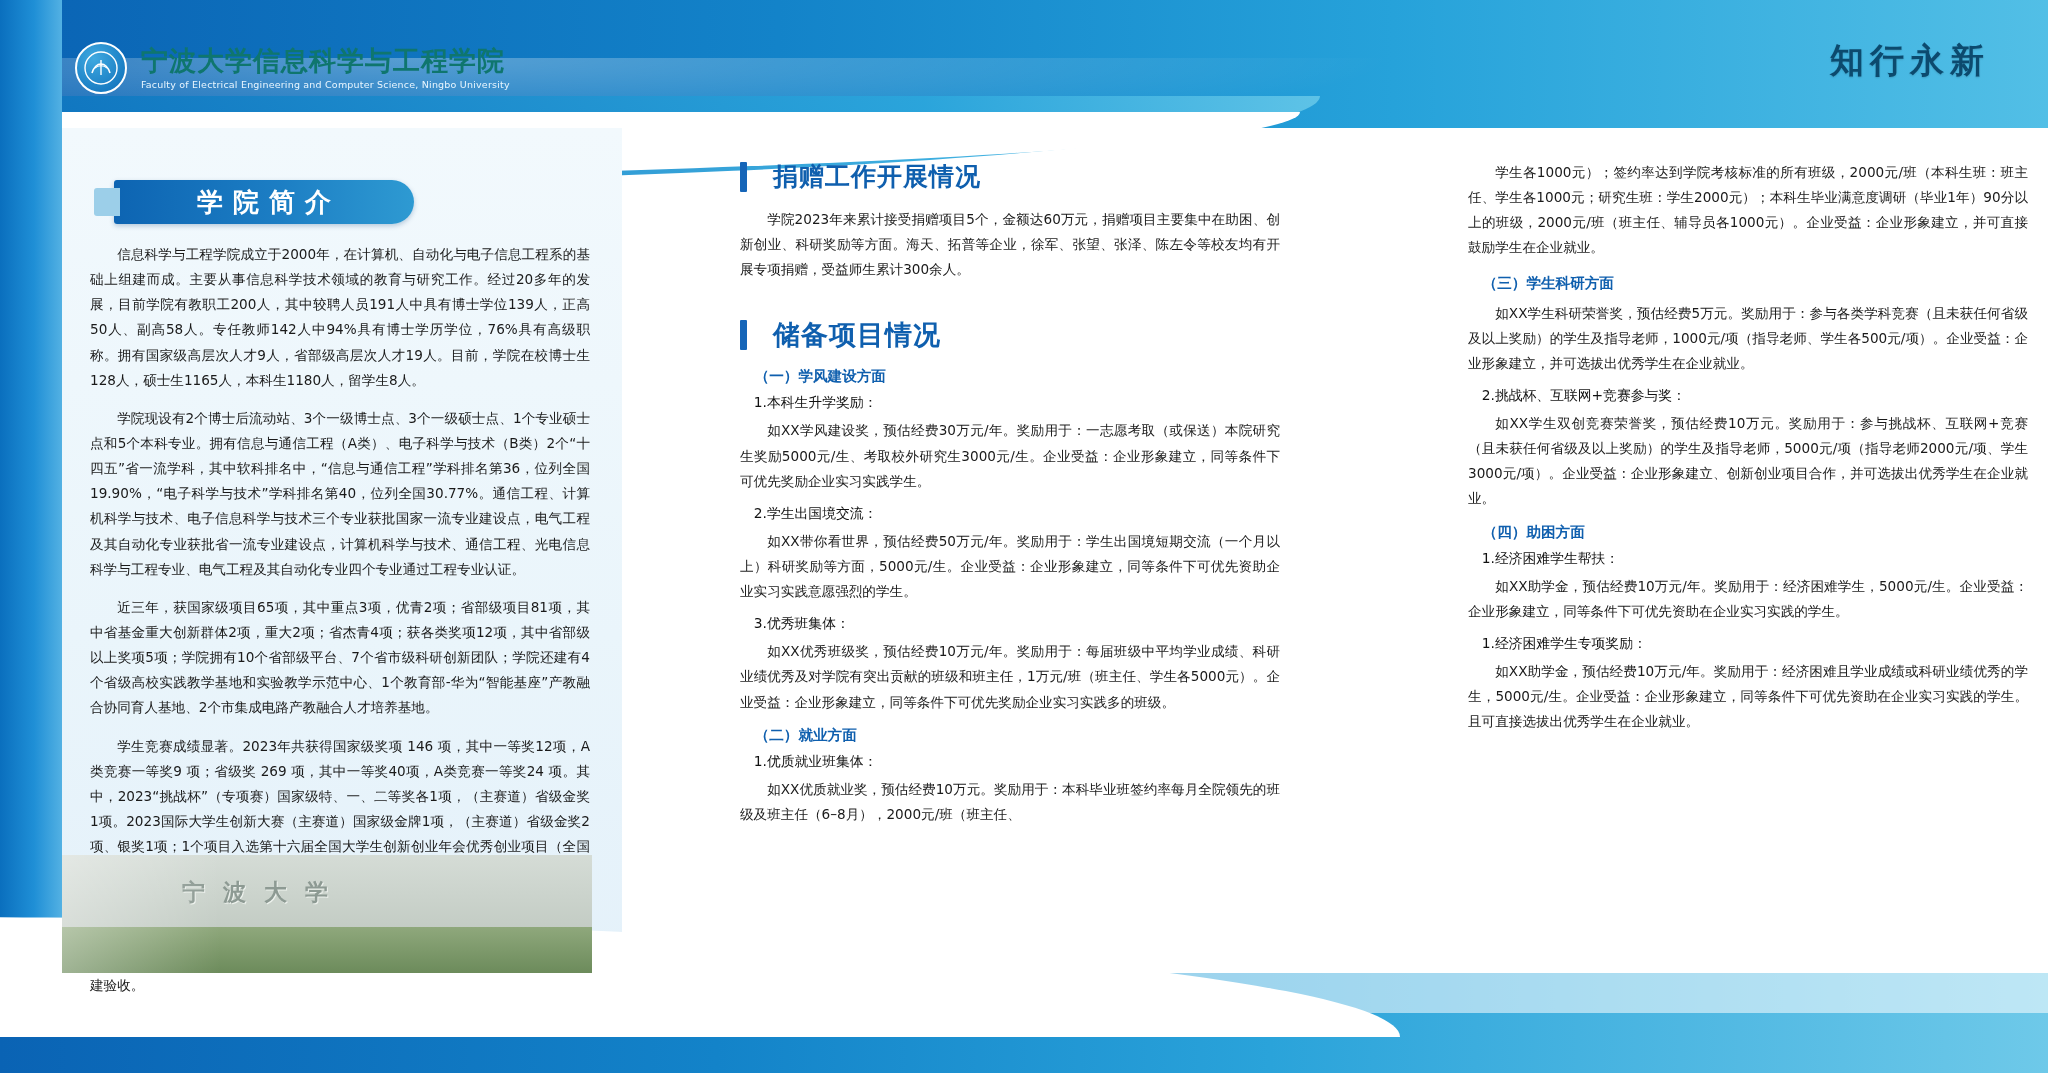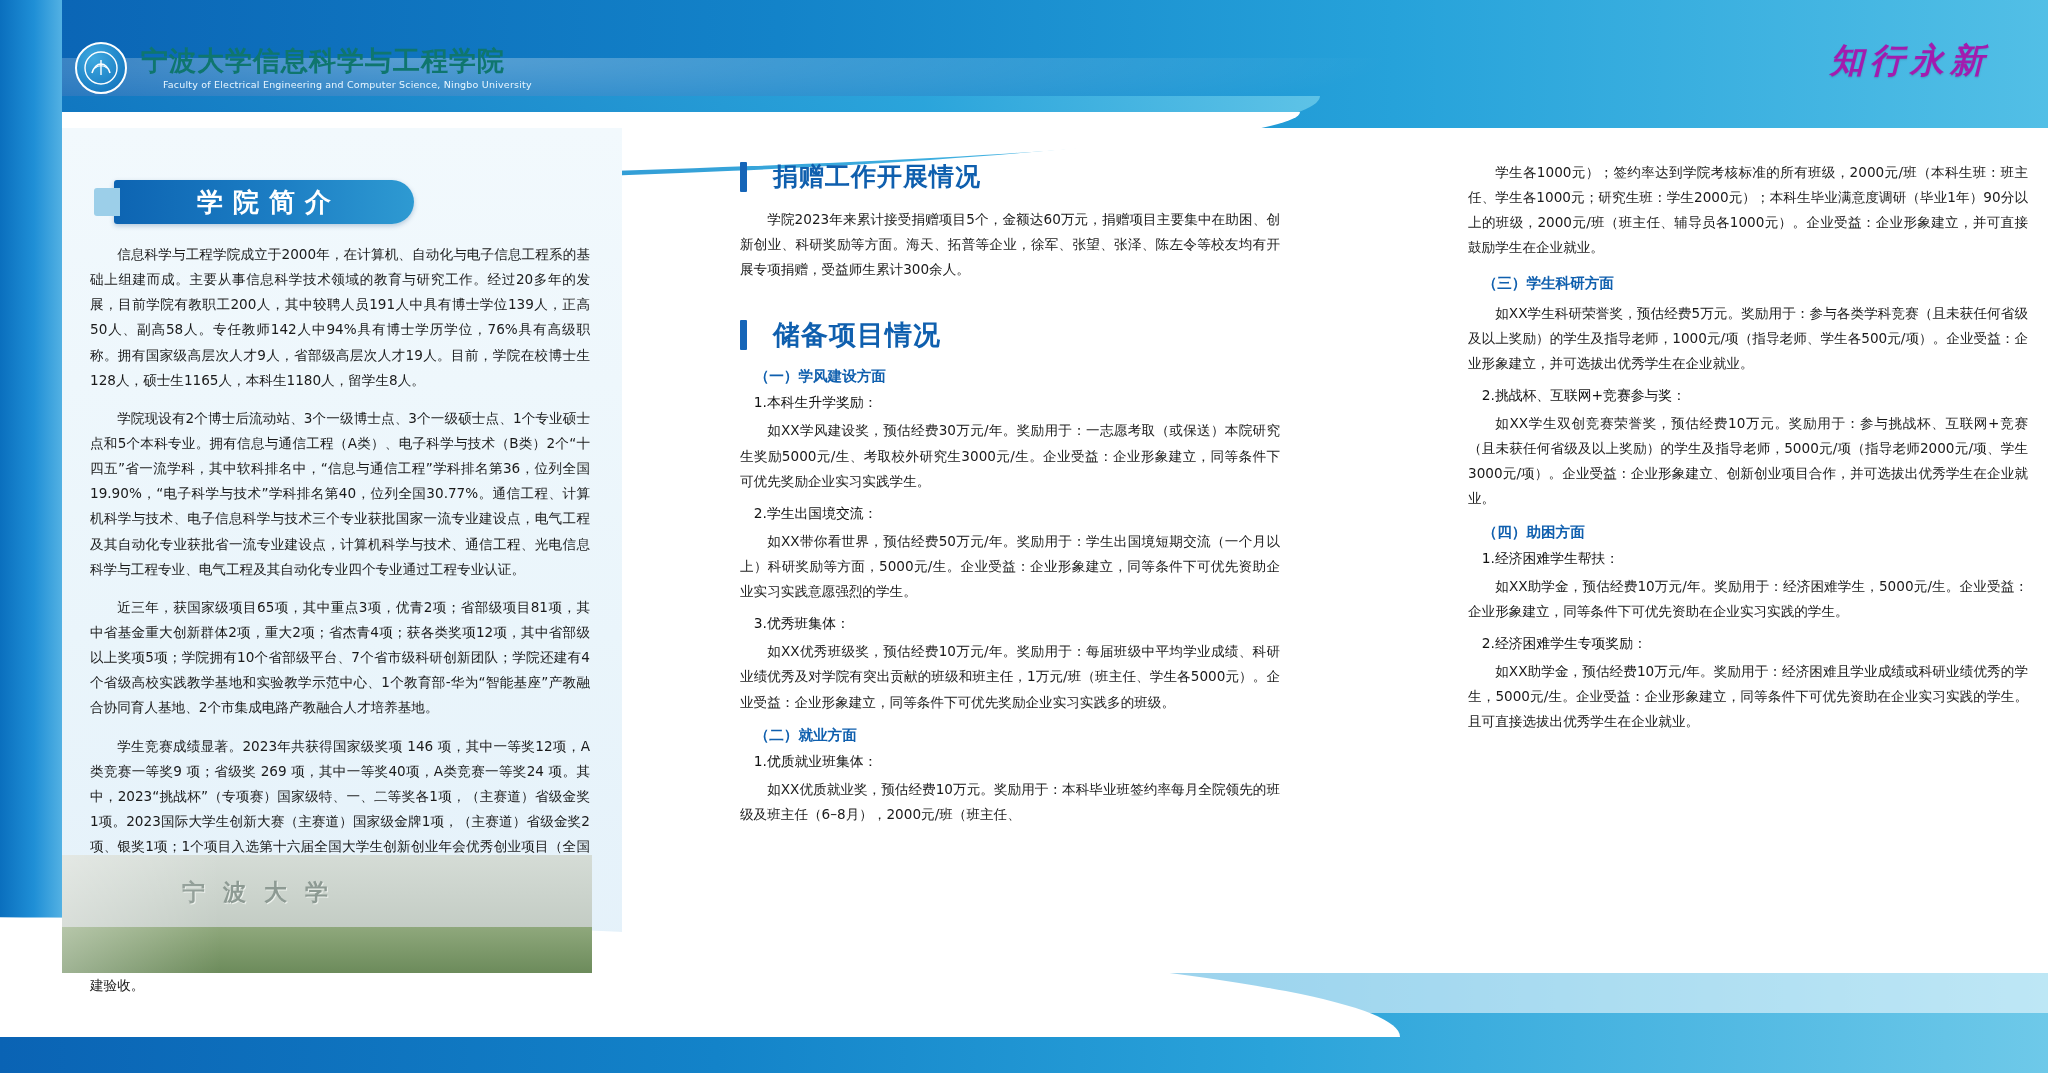"知行永新" .slogan { color: #a21caf -> #0c4a6e; font-style: italic -> none }
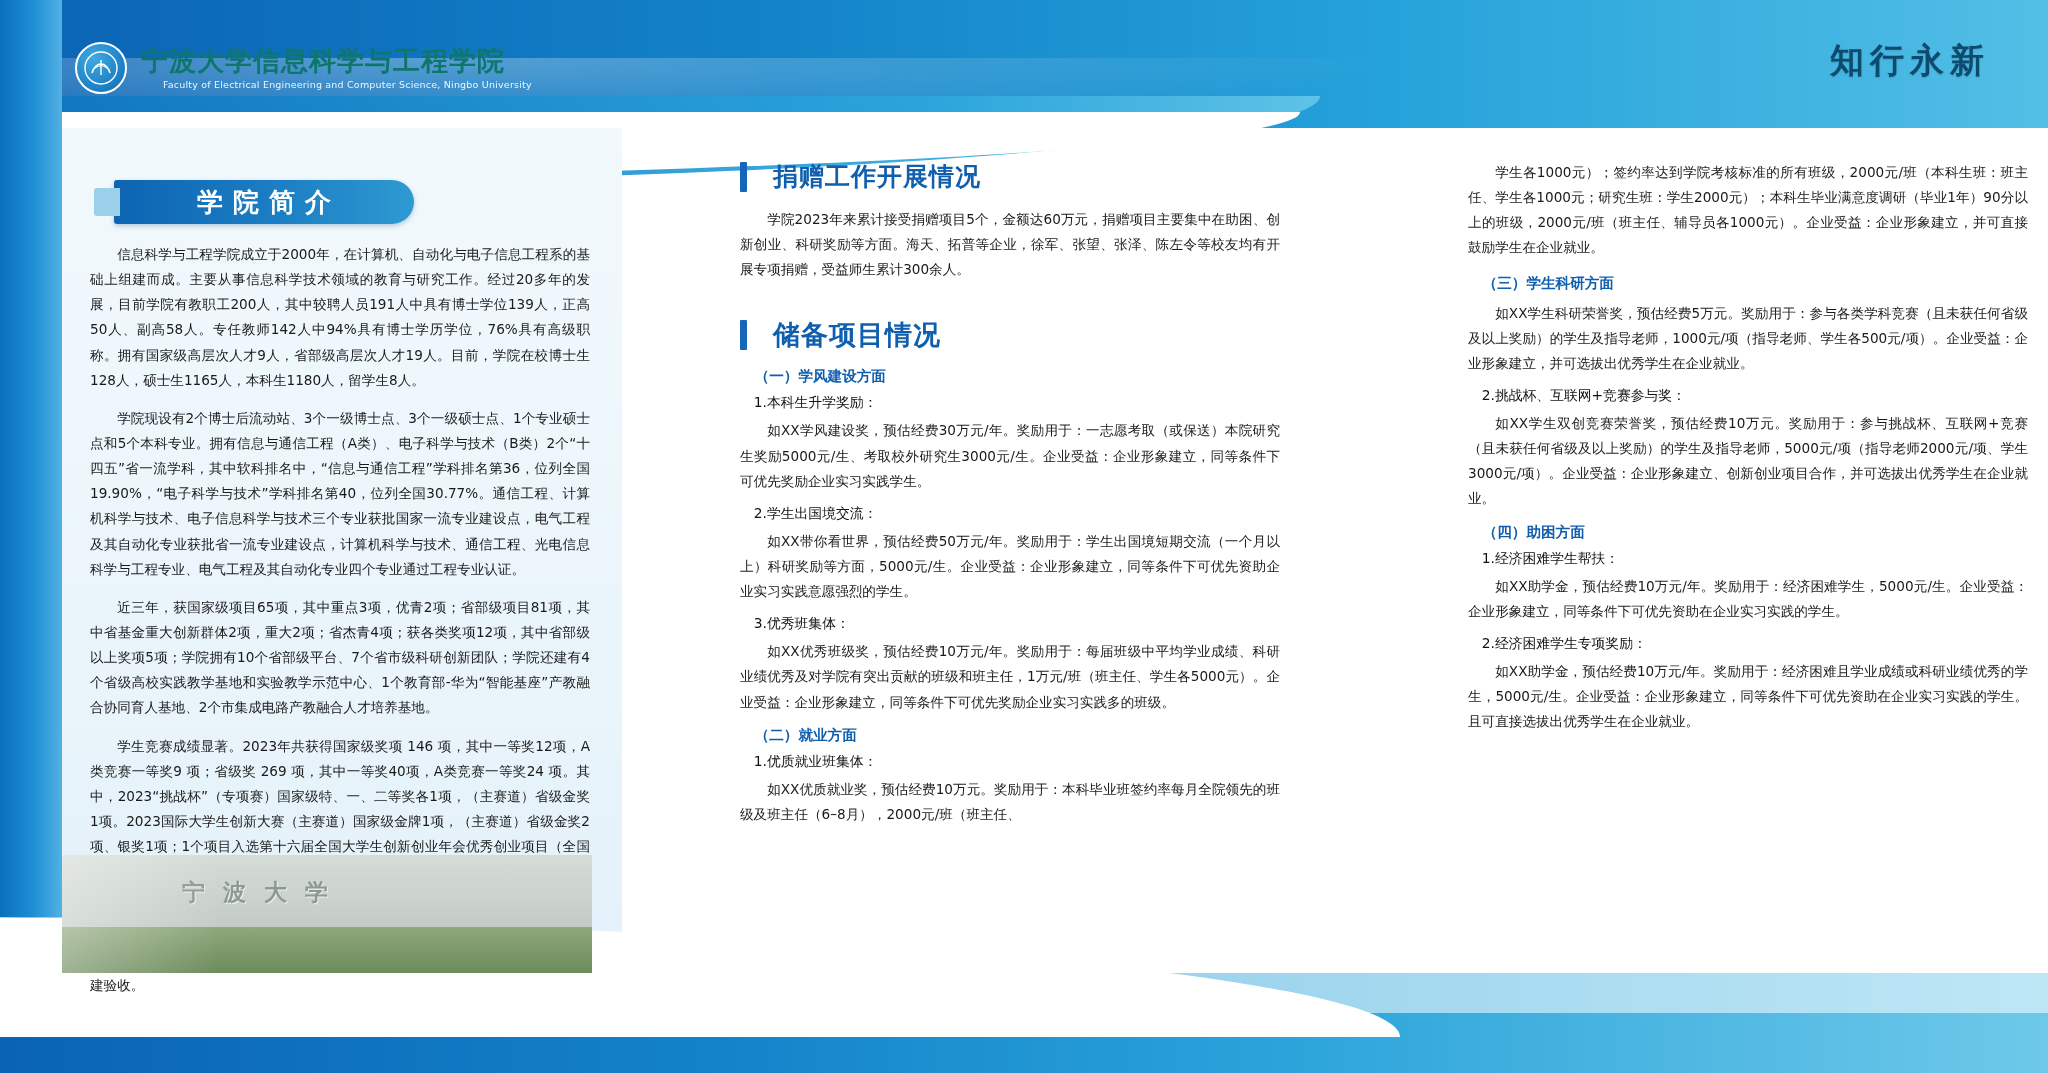"Faculty of Electrical Engineering and" .logo-text-en { margin-left: 22px -> none }
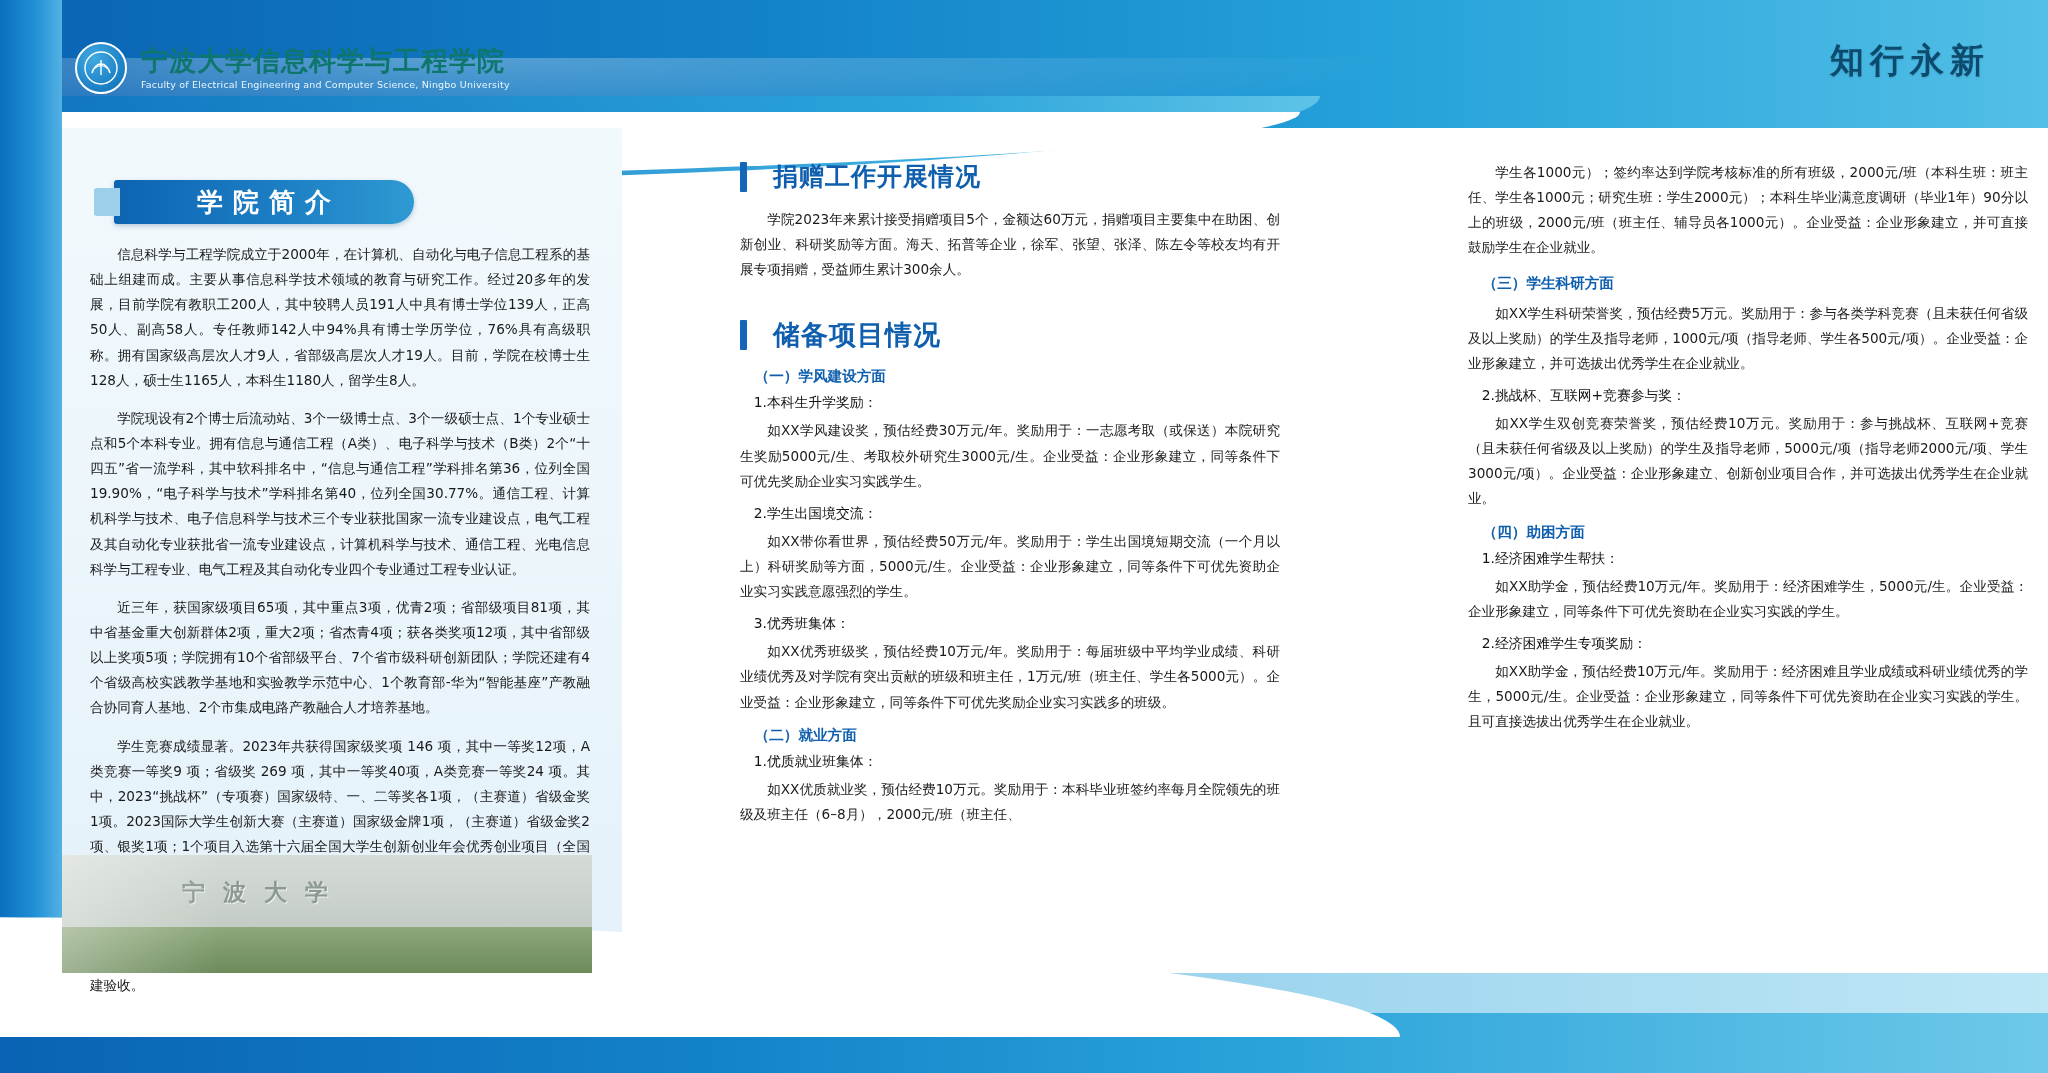"2.经济困难学生专项奖励：" div.item-head { text: 2 -> 1 }
